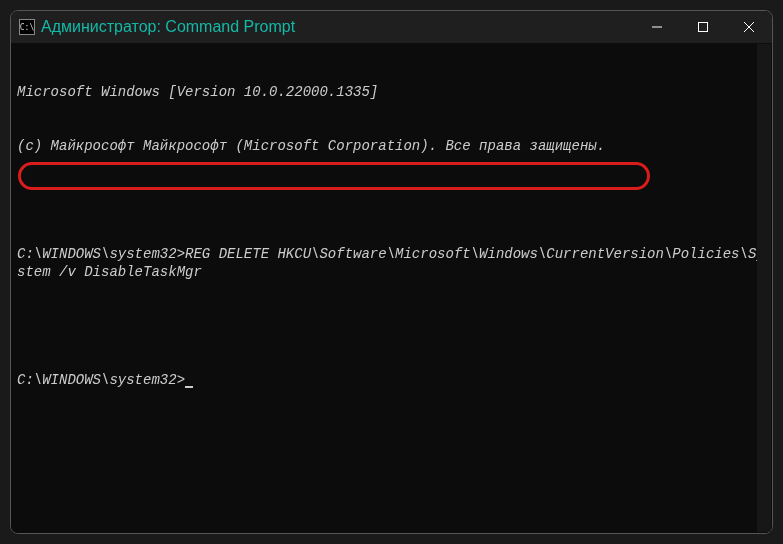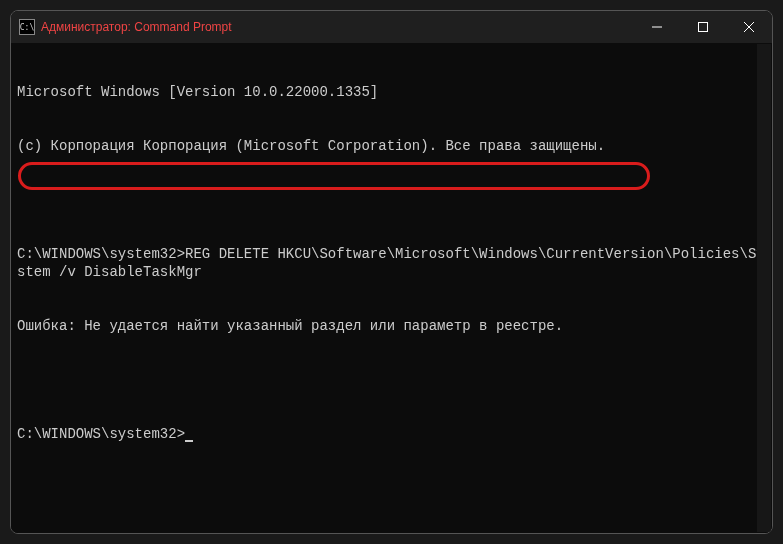"Администратор: Command Prompt" .title-text { color: #ef4444 -> #14b8a6; font-size: 12px -> 16px }
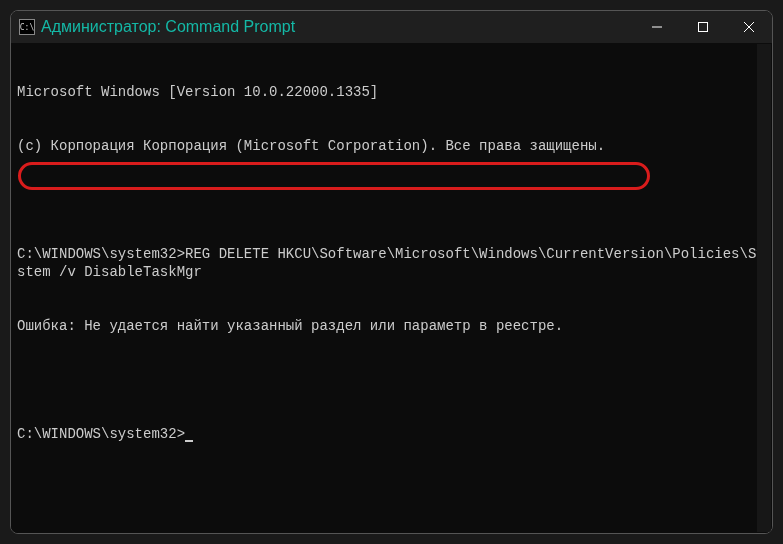"Microsoft Windows [Version" .terminal { font-style: none -> italic }
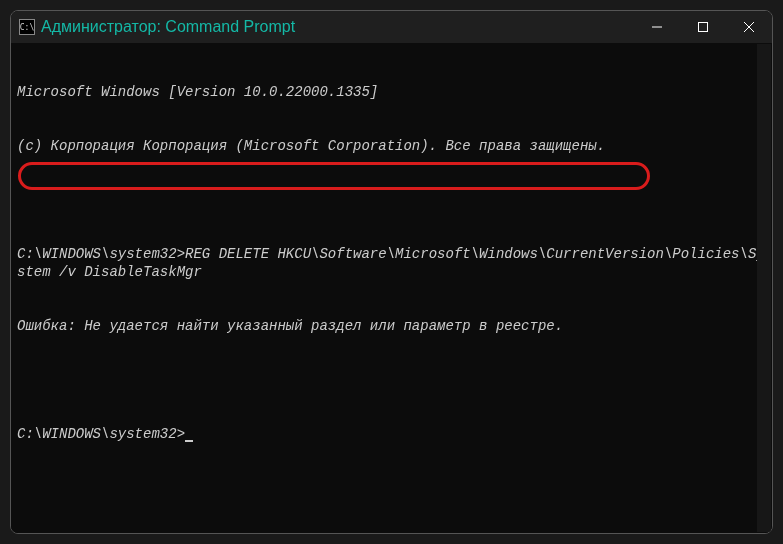"(c) Корпорация Корпорация (Microsoft" div.terminal-line { text: Корпорация Корпорация -> Майкрософт Майкрософт }
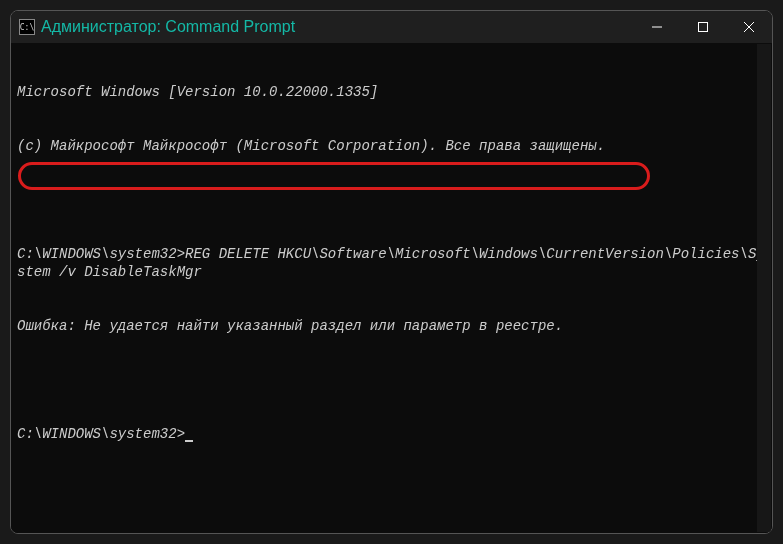"Ошибка: Не удается найти указанный" div.terminal-line { html: <div>Ошибка: Не удается найти указанный раздел или параметр в реестре.</div> -> none }
